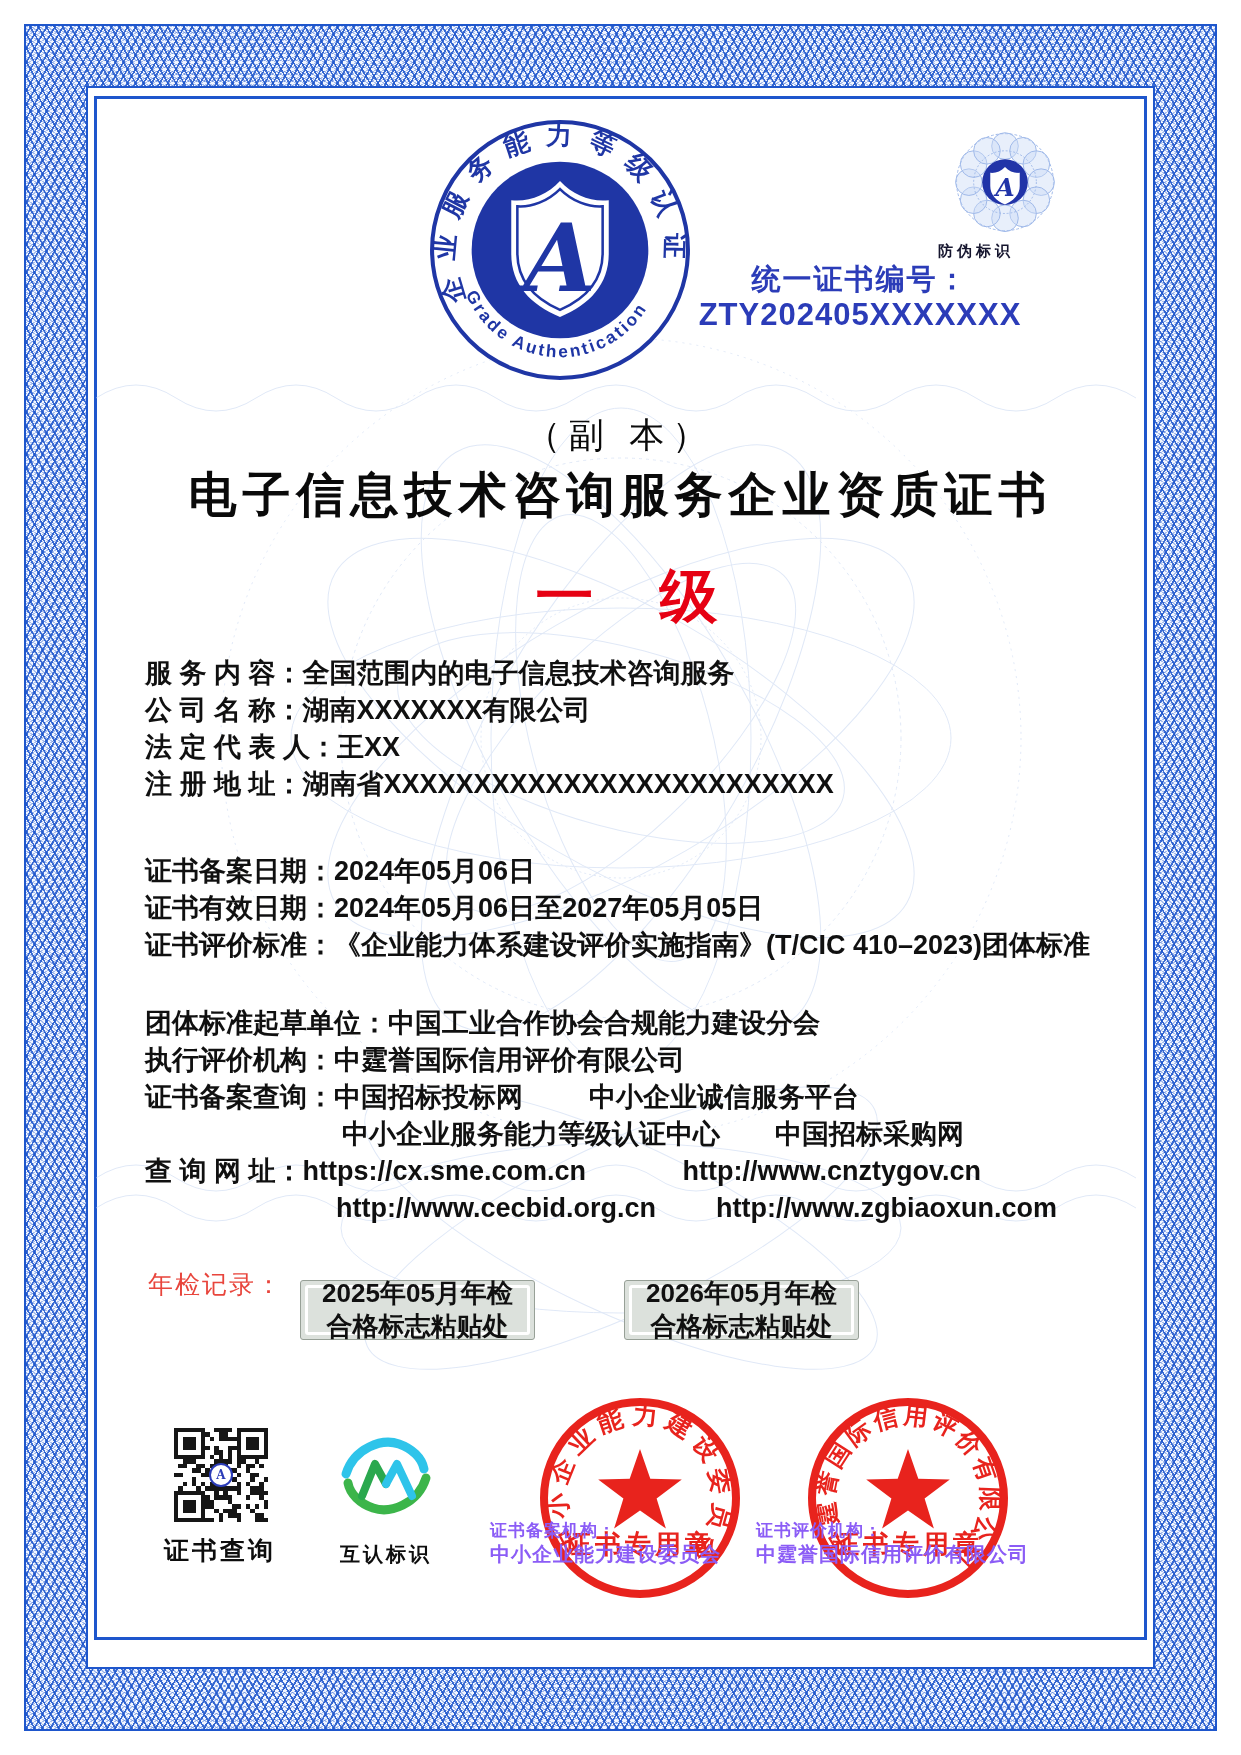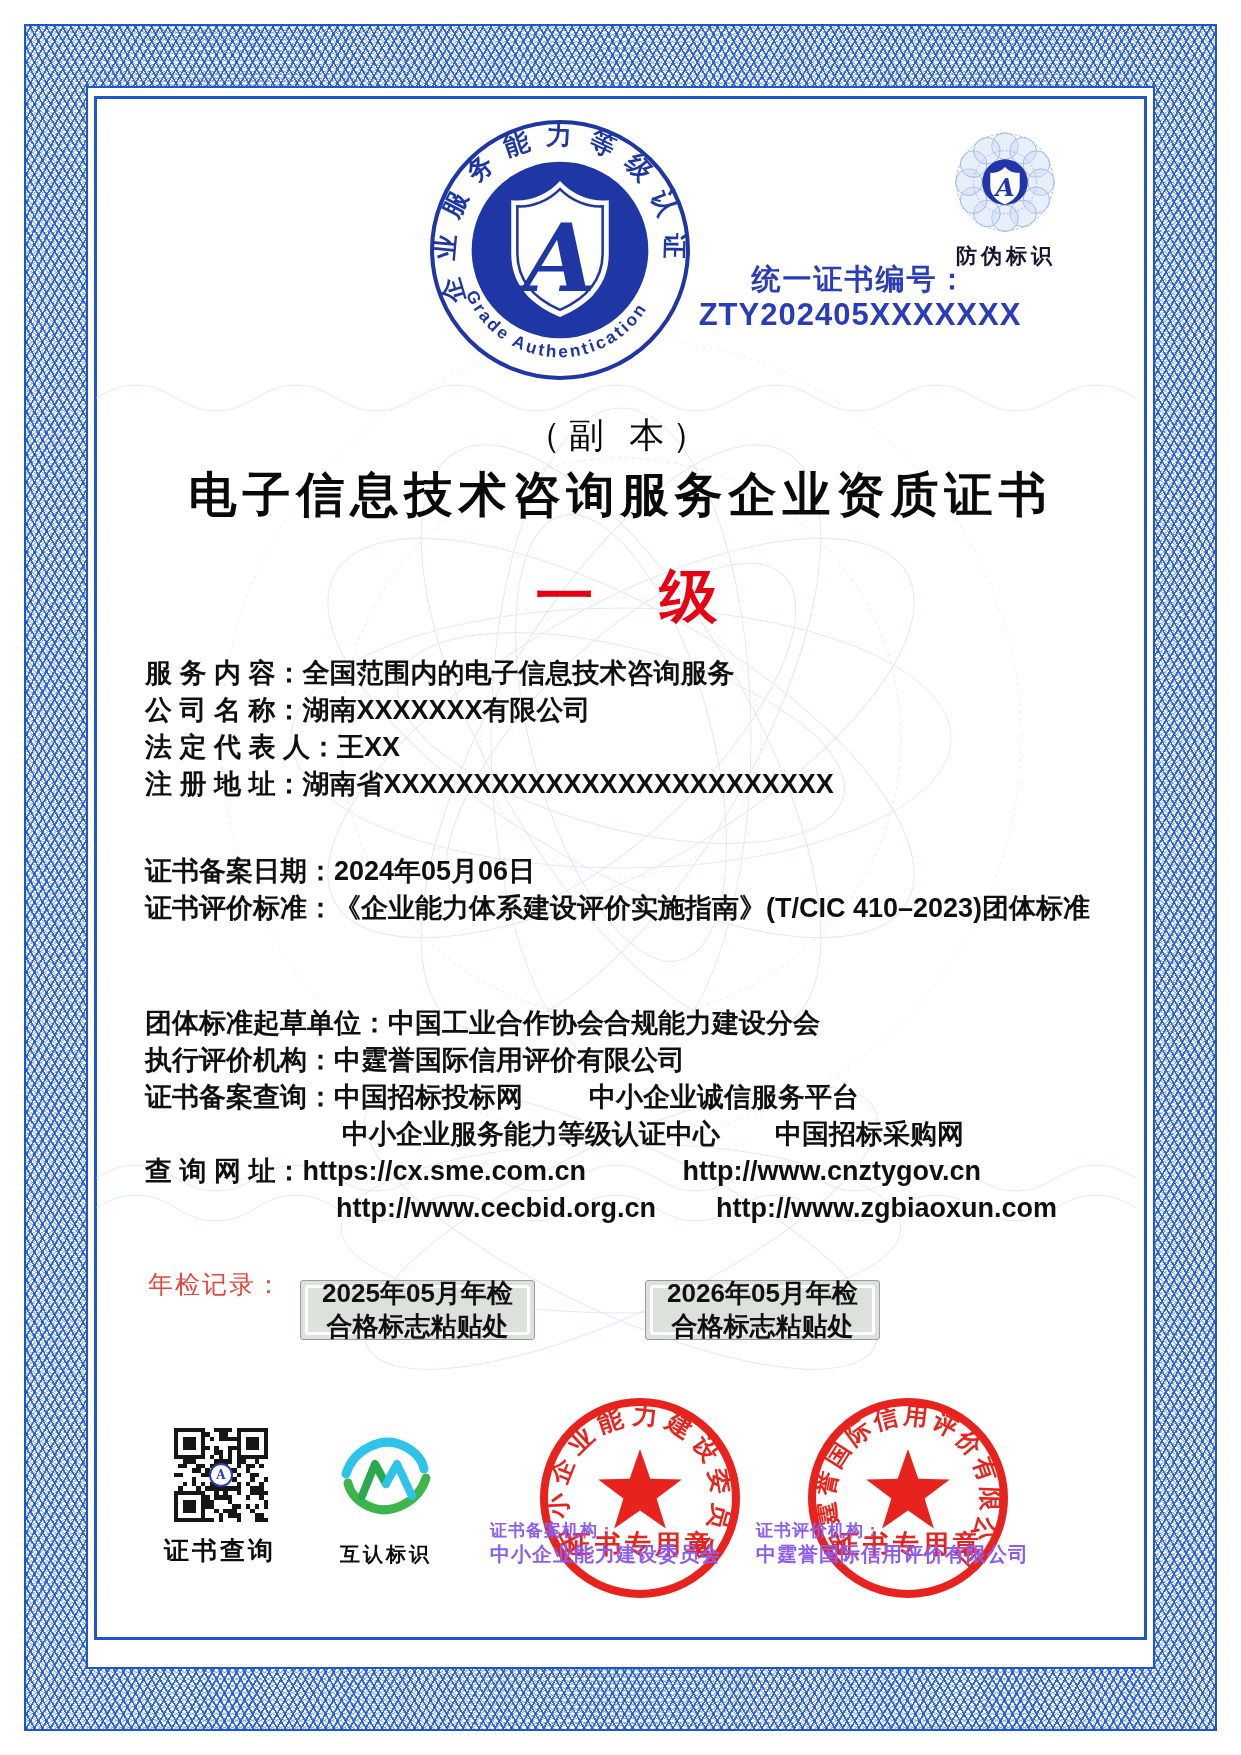"防伪标识" .antifake { font-size: 21px -> 15px; text-align: center -> none }
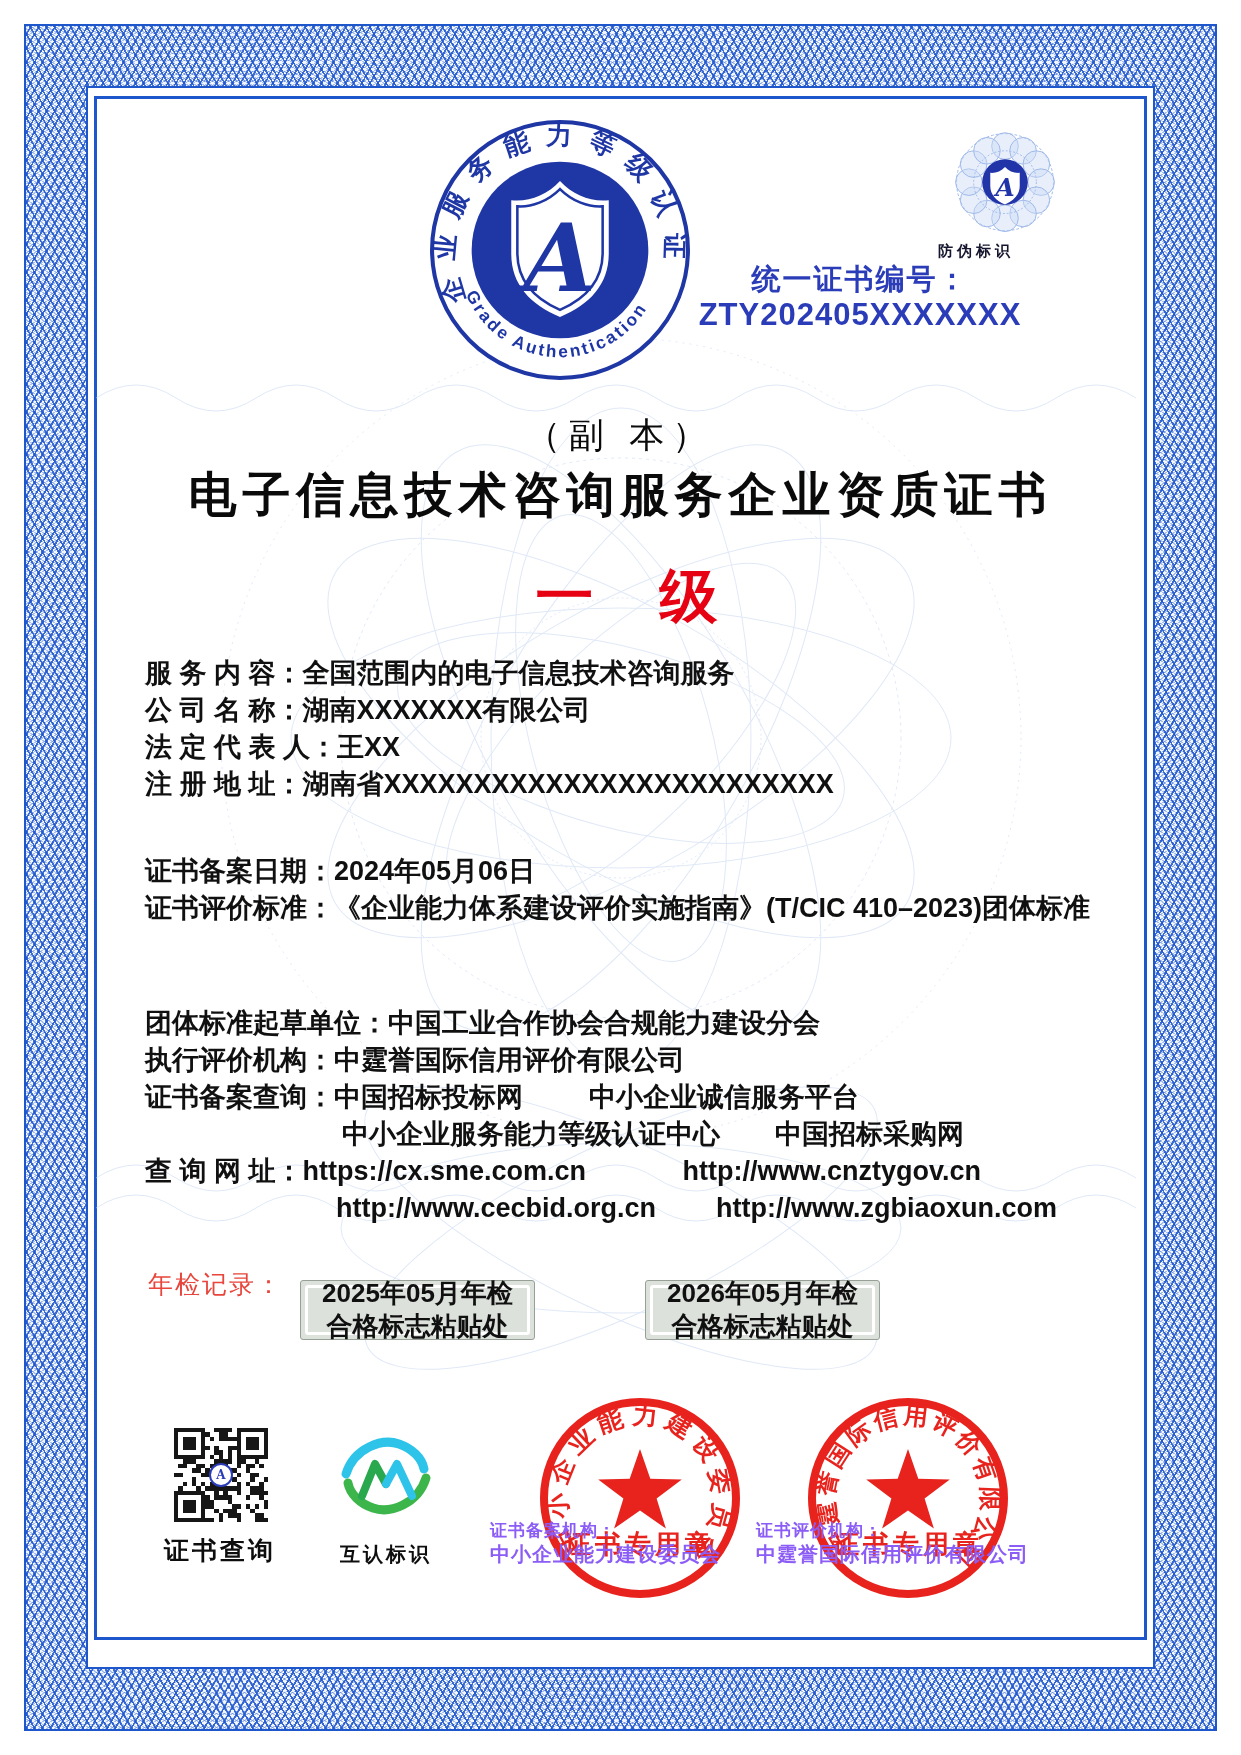"证书有效日期：2024年05月06日至2027年05月05日" div.tline { html: none -> <div><span>证书有效日期：</span><span>2024年05月06日至2027年05月05日</span></div> }
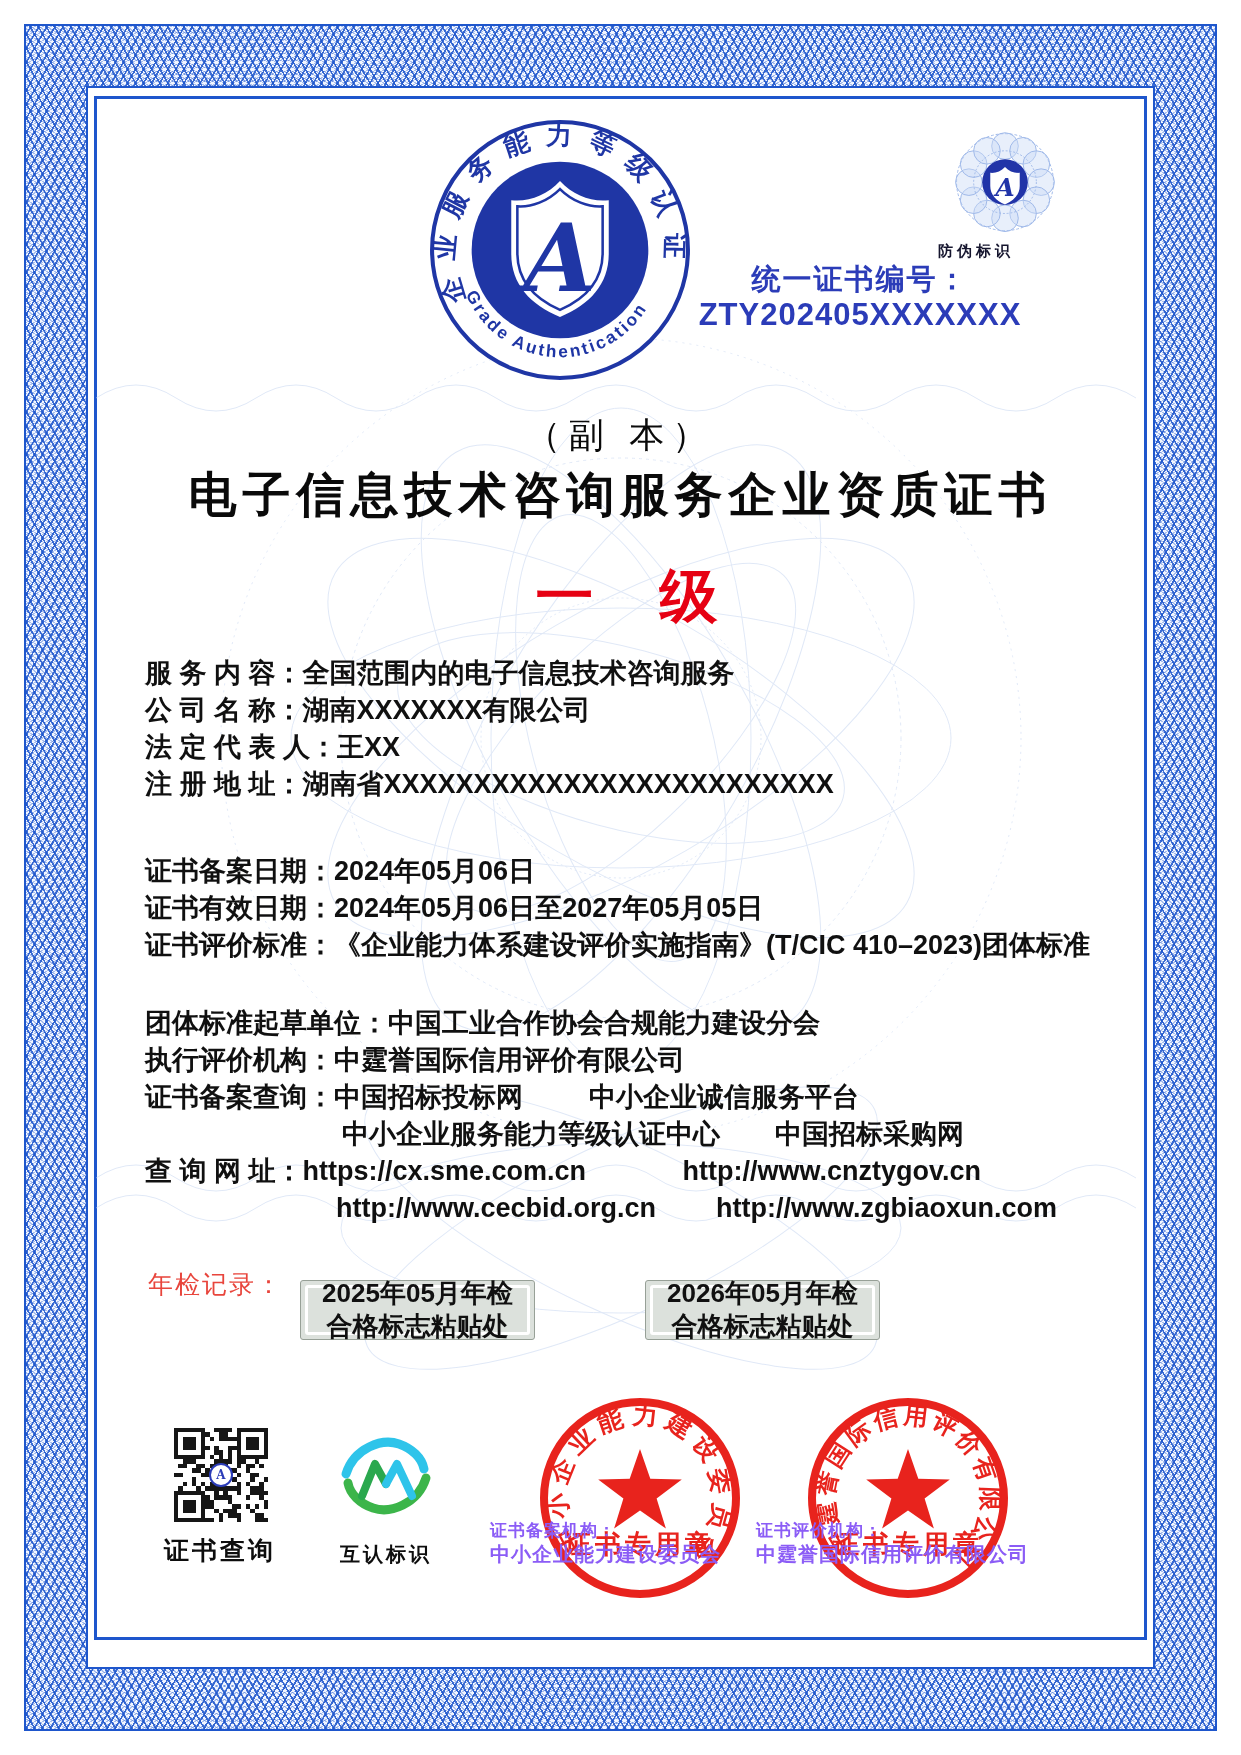"2026年05月年检" .box2 { left: 645px -> 624px }
